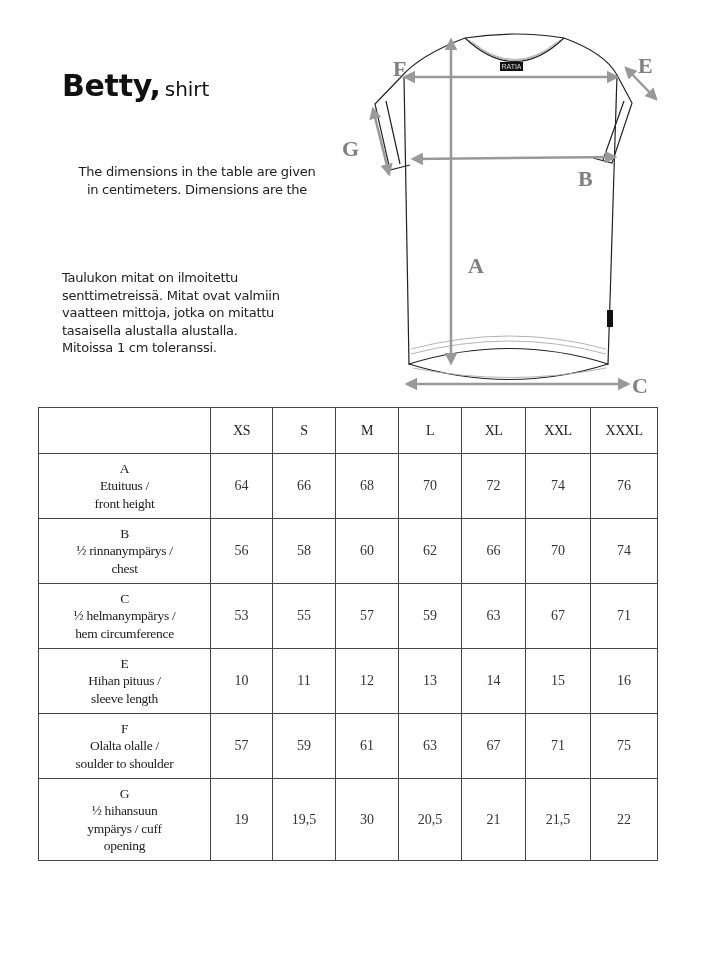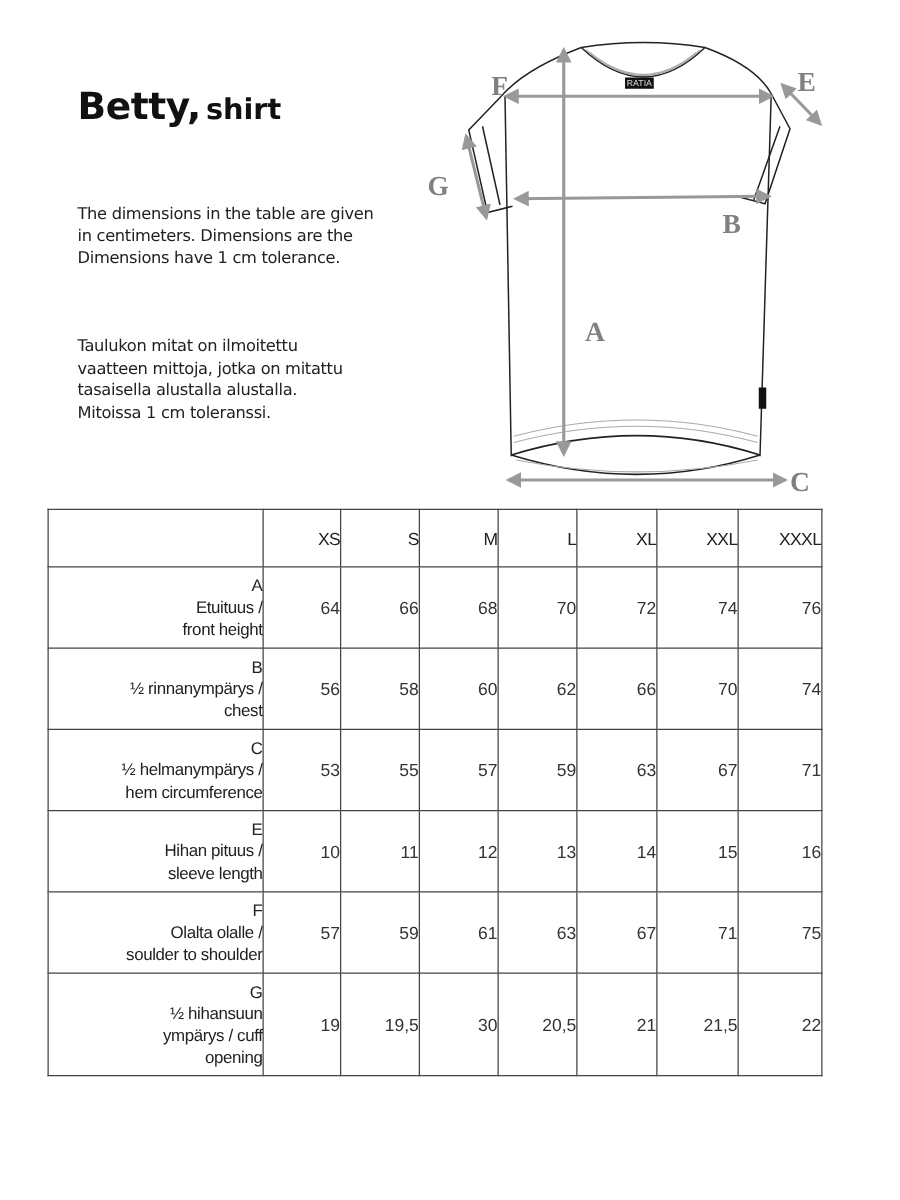"shirt" .title .kind { font-size: 23px -> 20px; font-weight: bold -> normal }
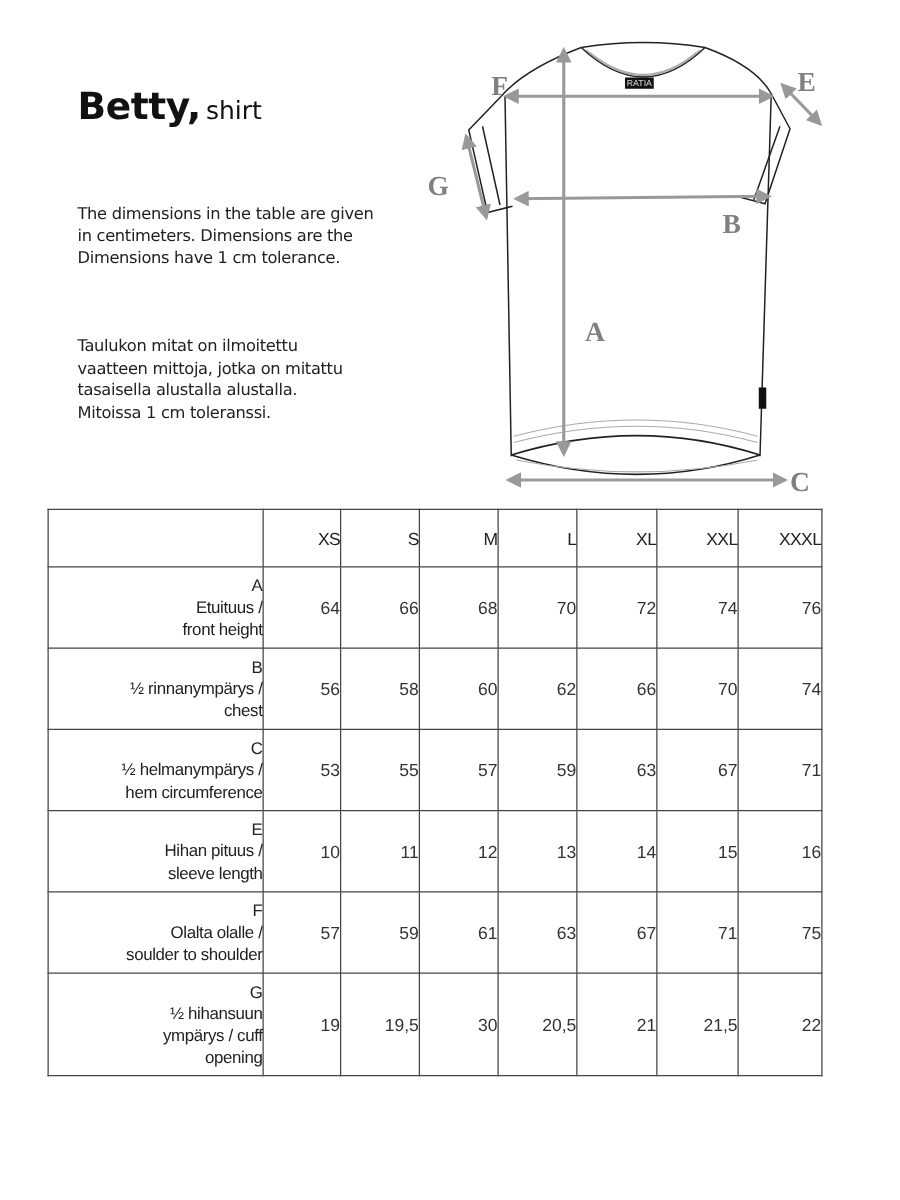"The dimensions in the table" .para-en { text-align: none -> center }
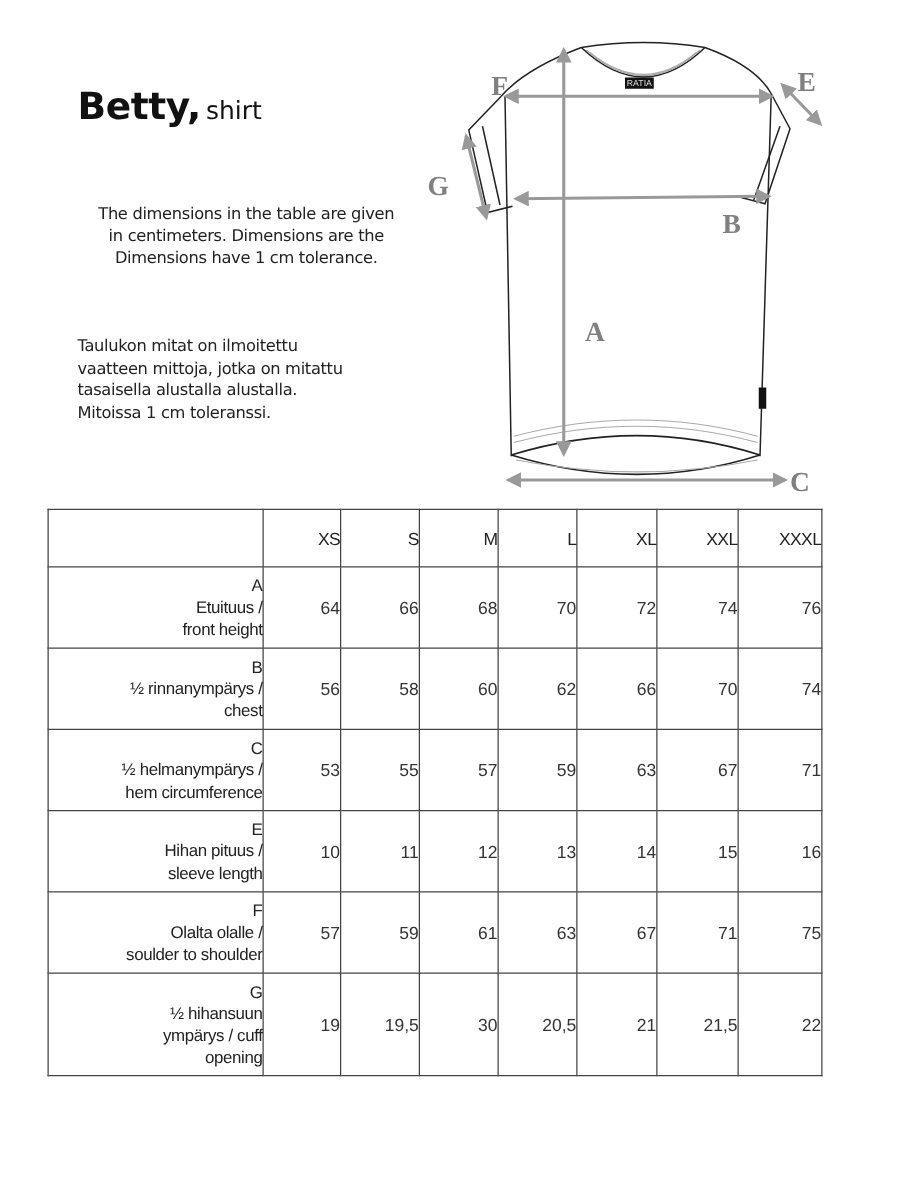"Dimensions have 1 cm tolerance." span.lbl-line { html: <span>Dimensions have 1 cm tolerance.</span> -> none }
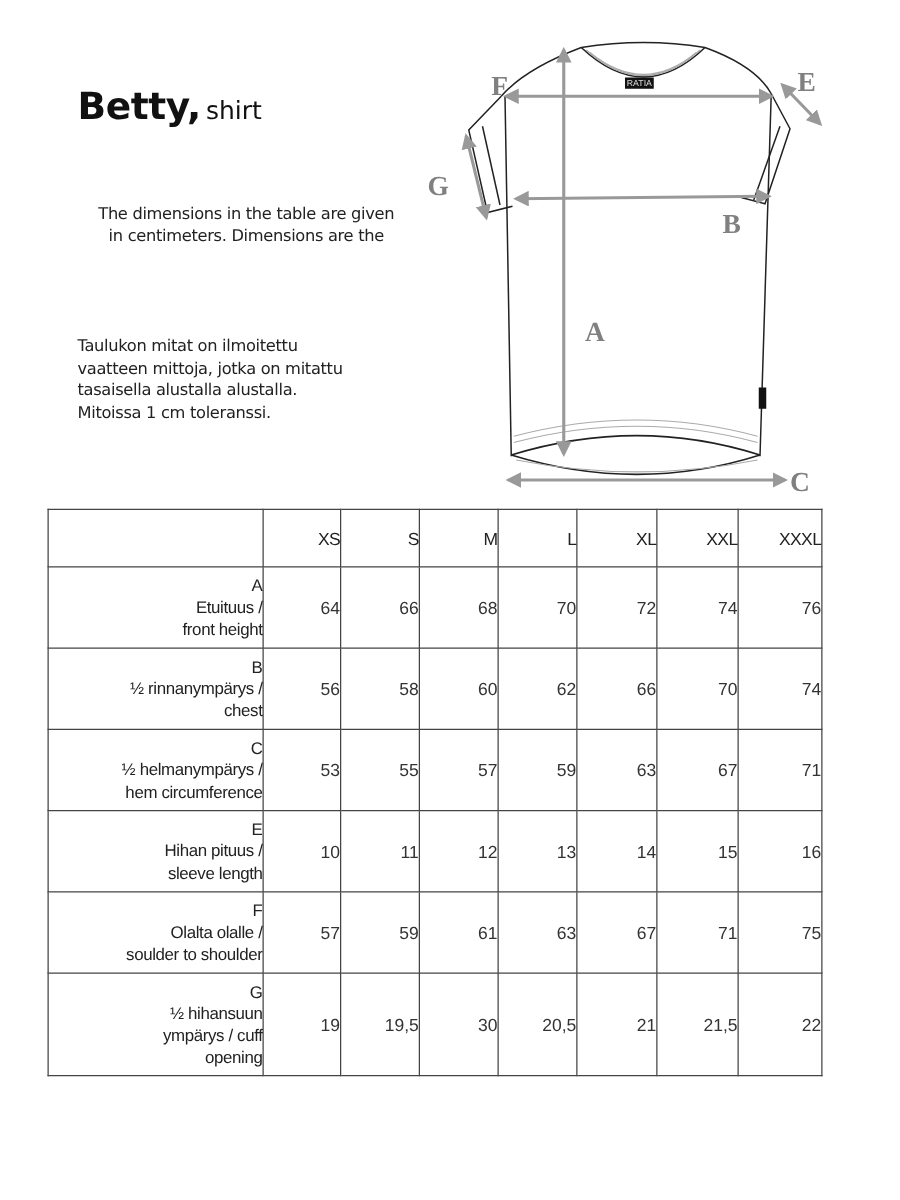"senttimetreissä. Mitat ovat valmiin" span.lbl-line { html: none -> <span>senttimetreissä. Mitat ovat valmiin</span> }
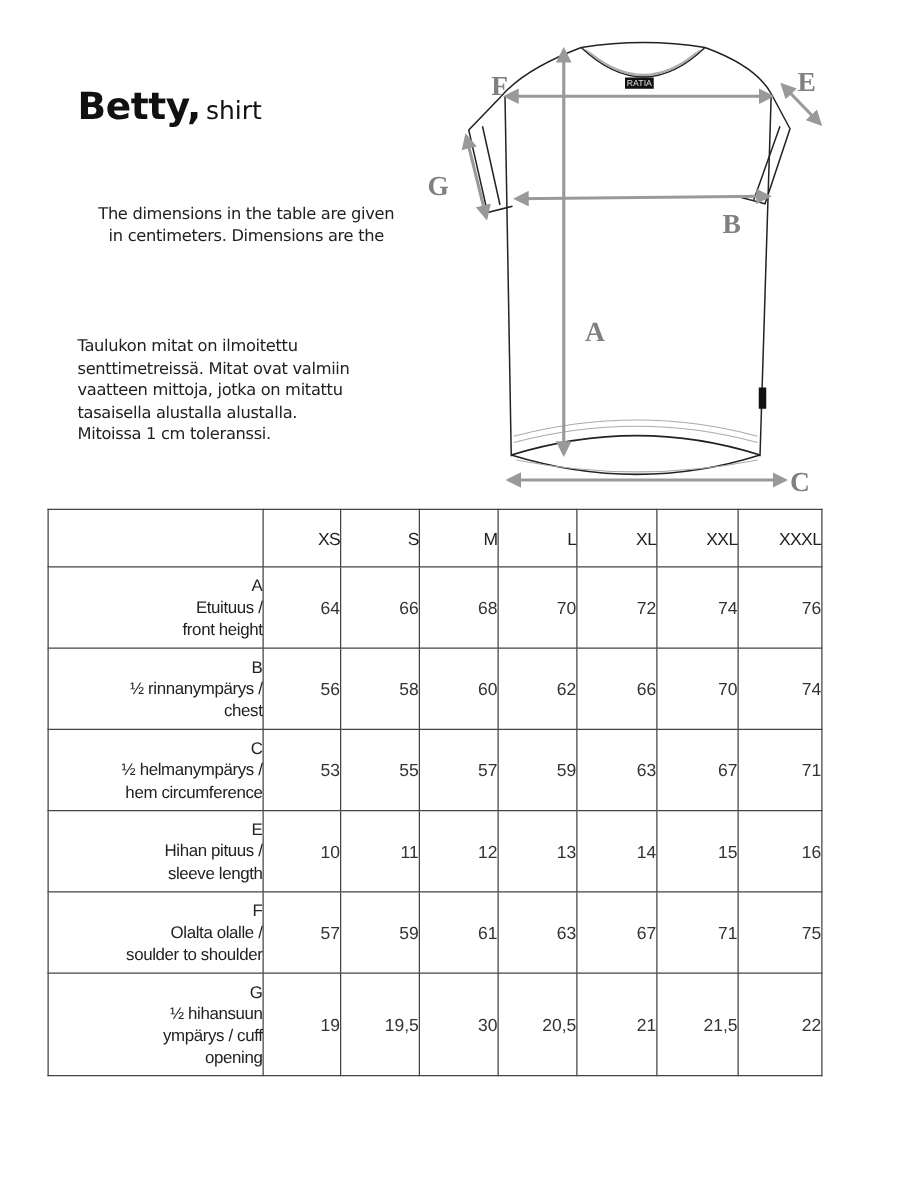"XS" table.sizes td, table.sizes th { font-family: Liberation Sans, sans-serif -> Liberation Serif, serif; text-align: right -> center }
